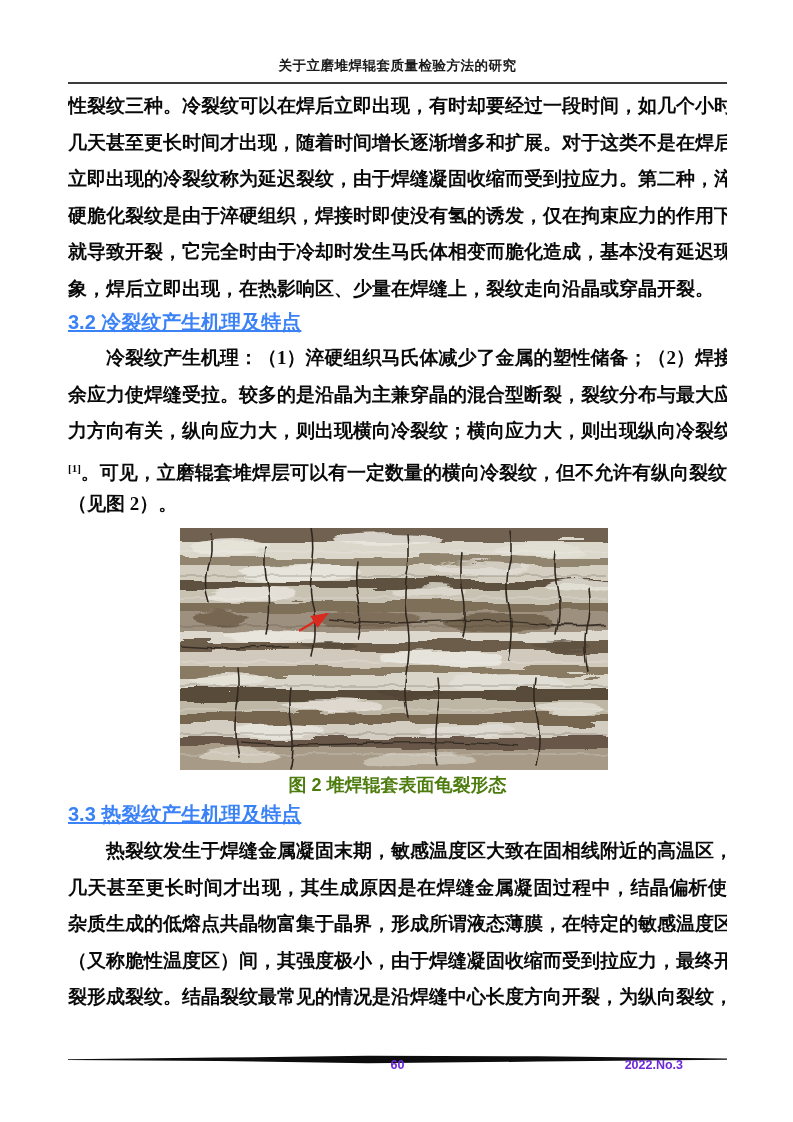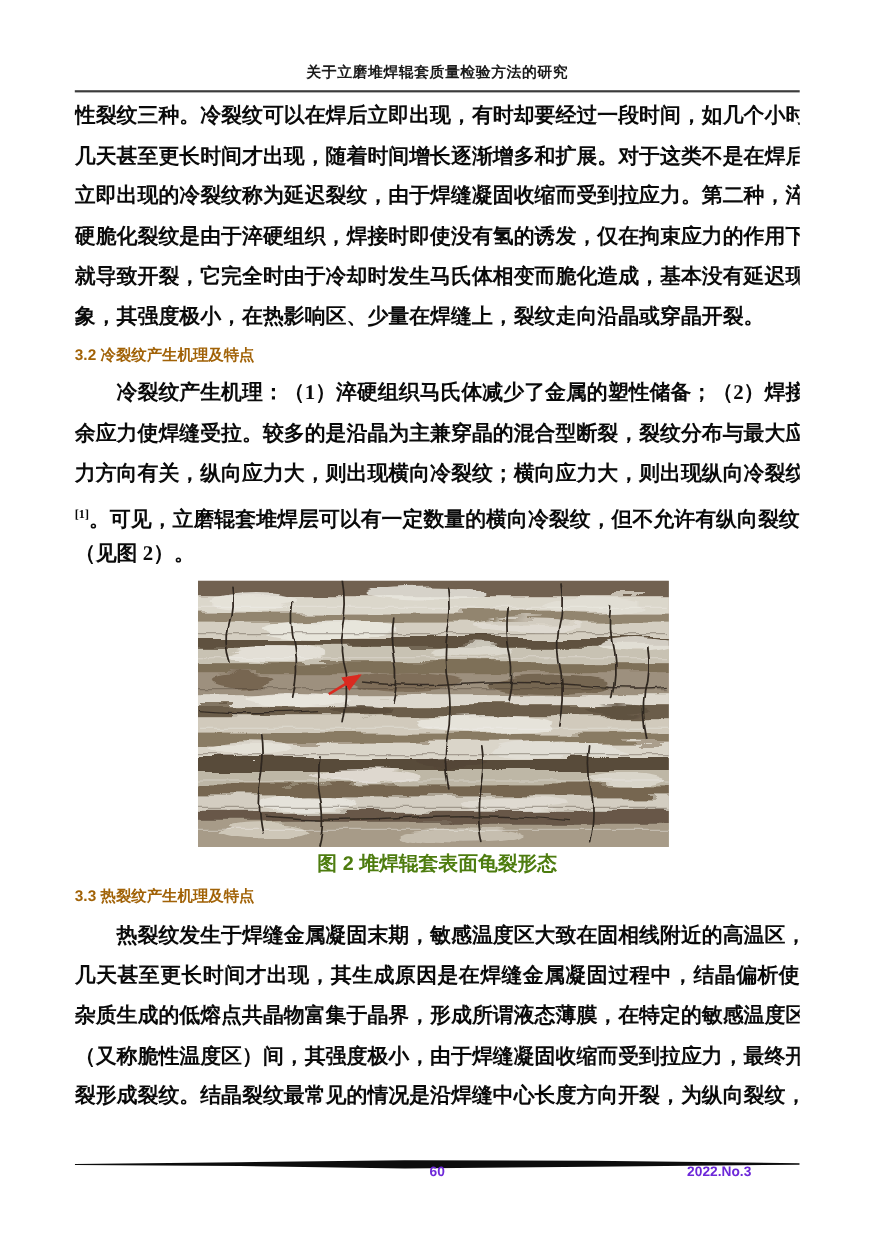"象，其强度极小，在热影响区、少量在焊缝上，裂纹走向沿晶或穿晶开裂。" div.bline { text: 其强度极小 -> 焊后立即出现 }
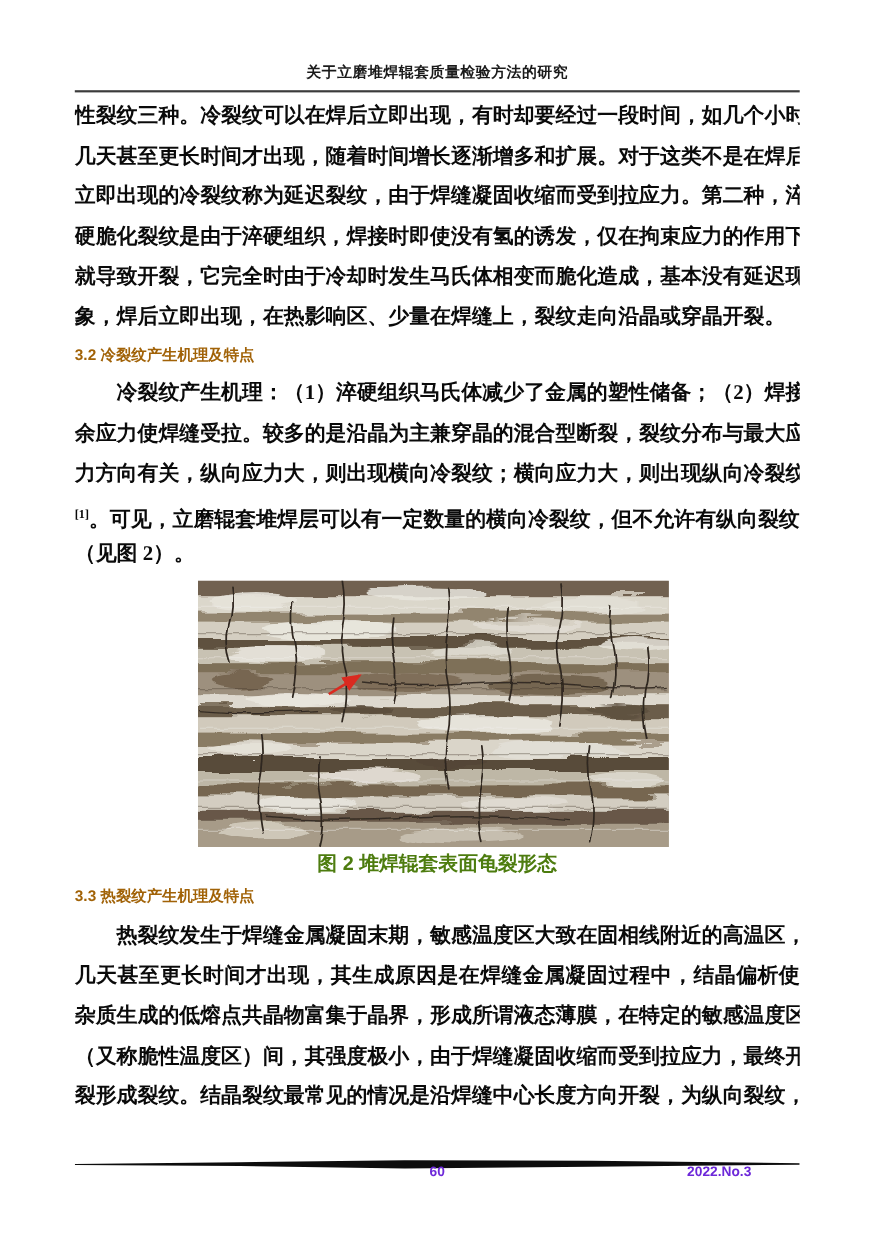"3.2 冷裂纹产生机理及特点" .sec-heading { color: #a16207 -> #3b82f6; font-size: 14px -> 20px; text-decoration: none -> underline }
